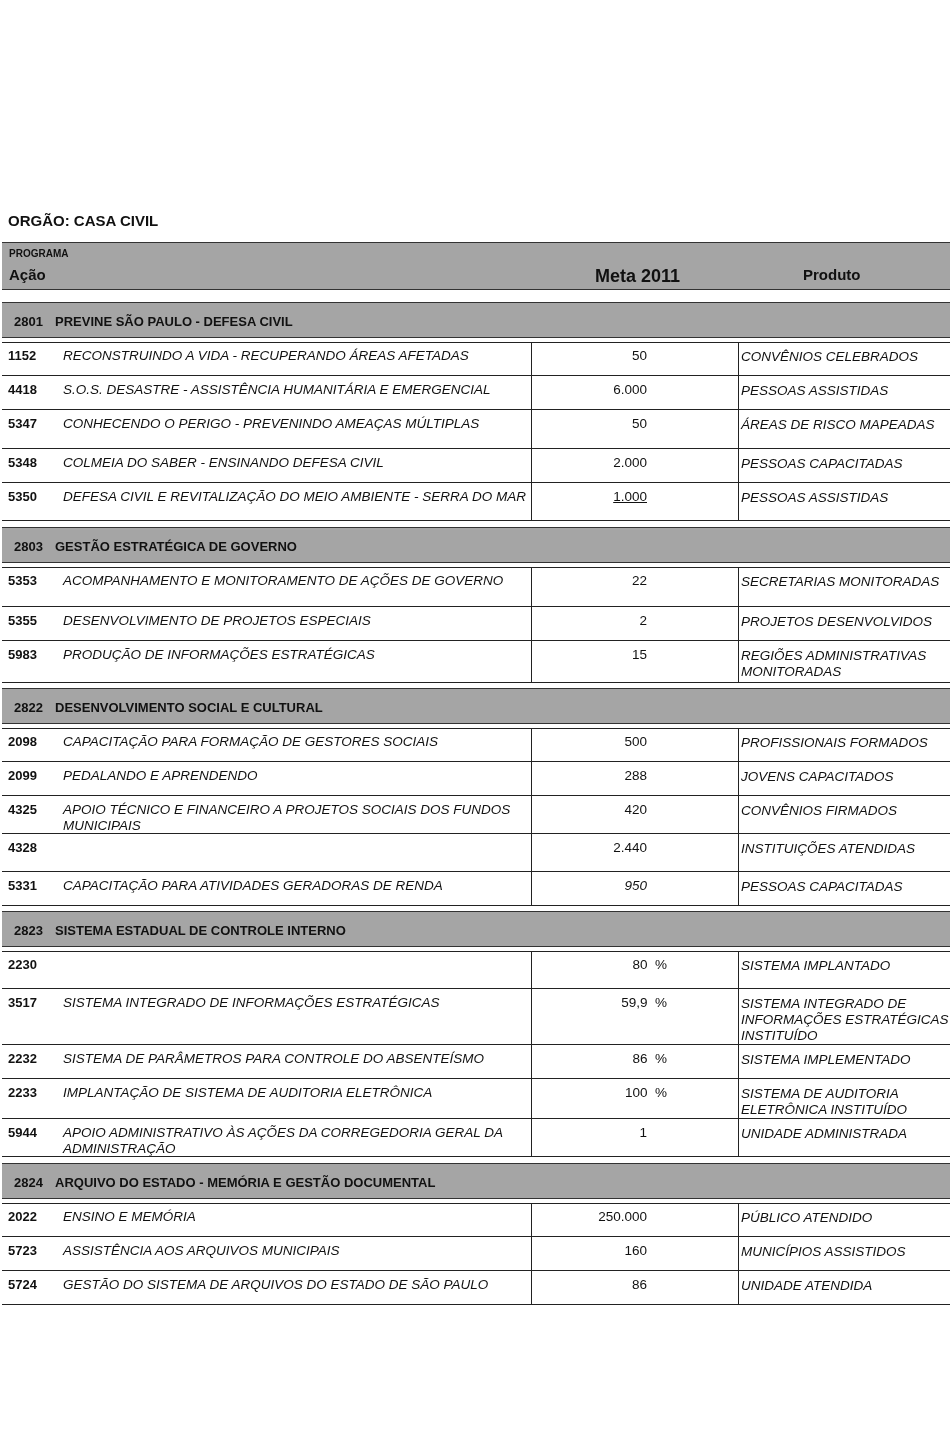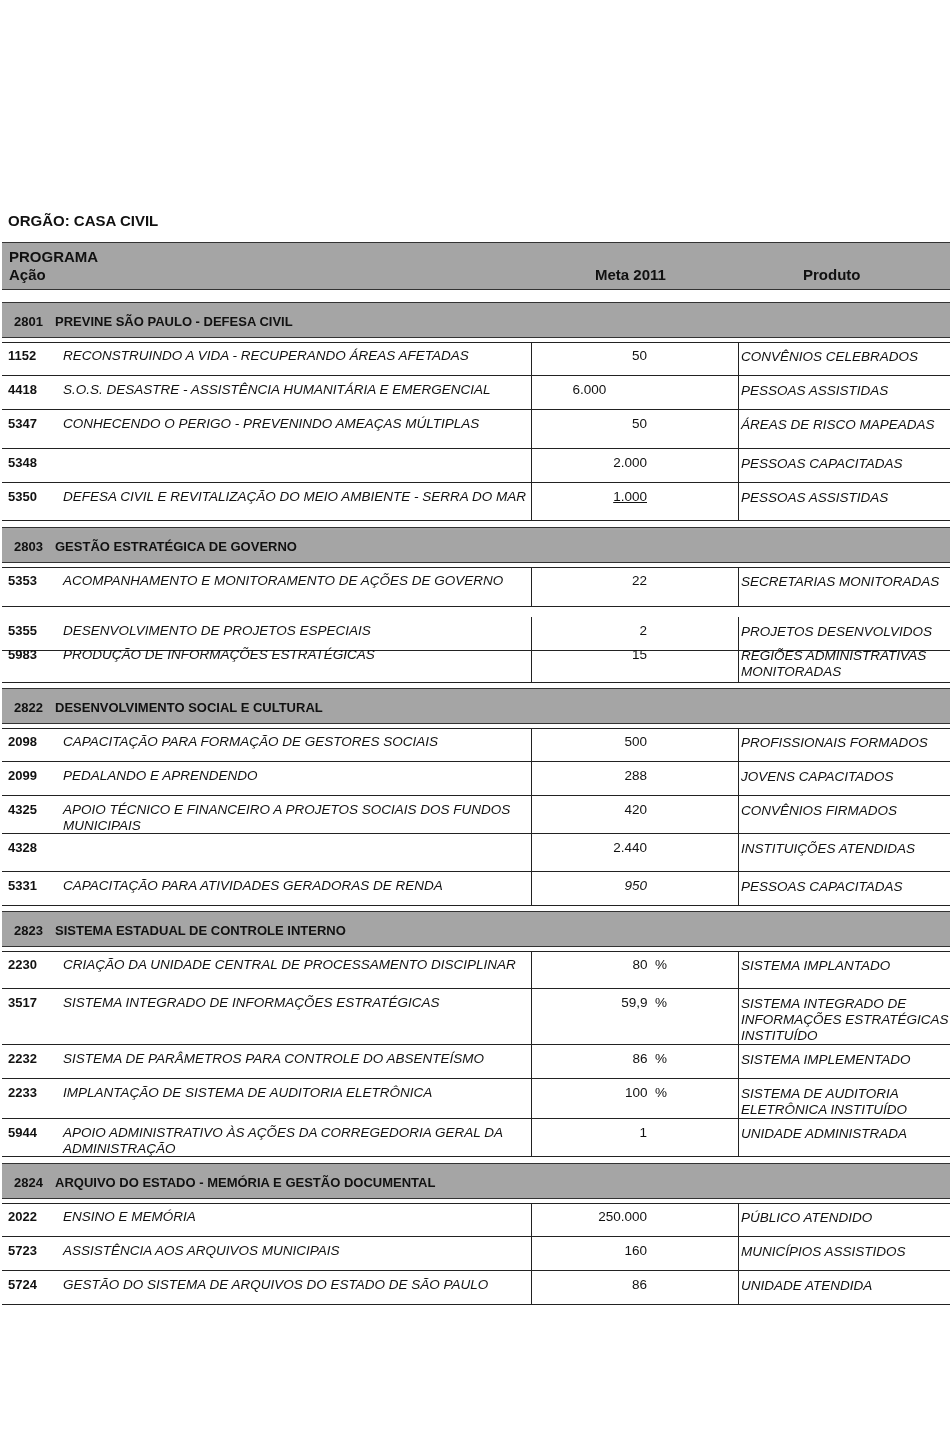"PROGRAMA" .hdr .l1 { font-size: 15px -> 10px }
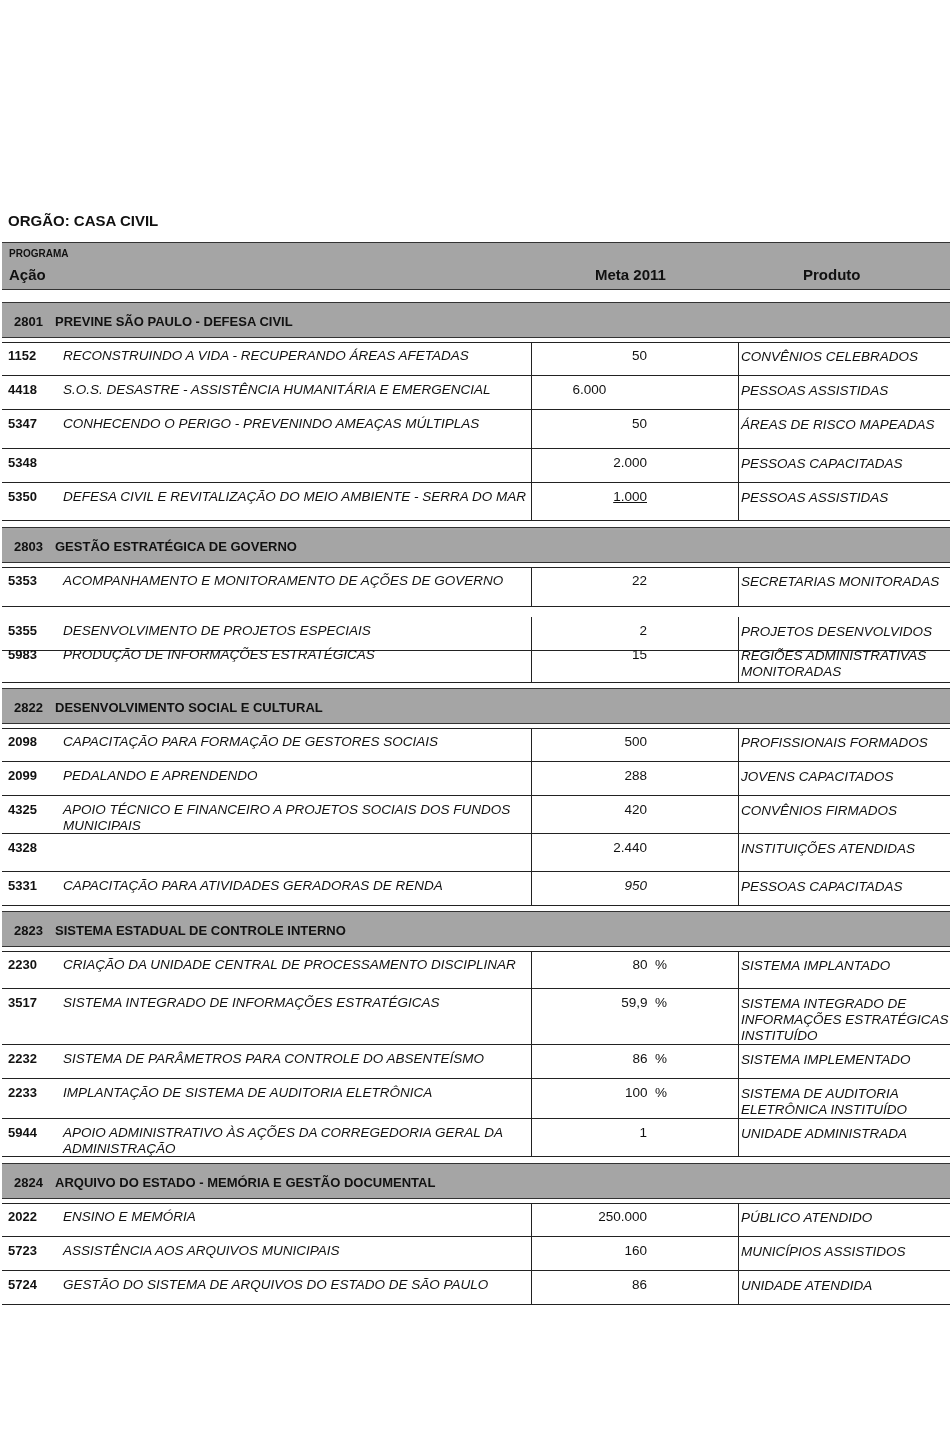"Meta 2011" .hdr .meta { font-size: 15px -> 18px }
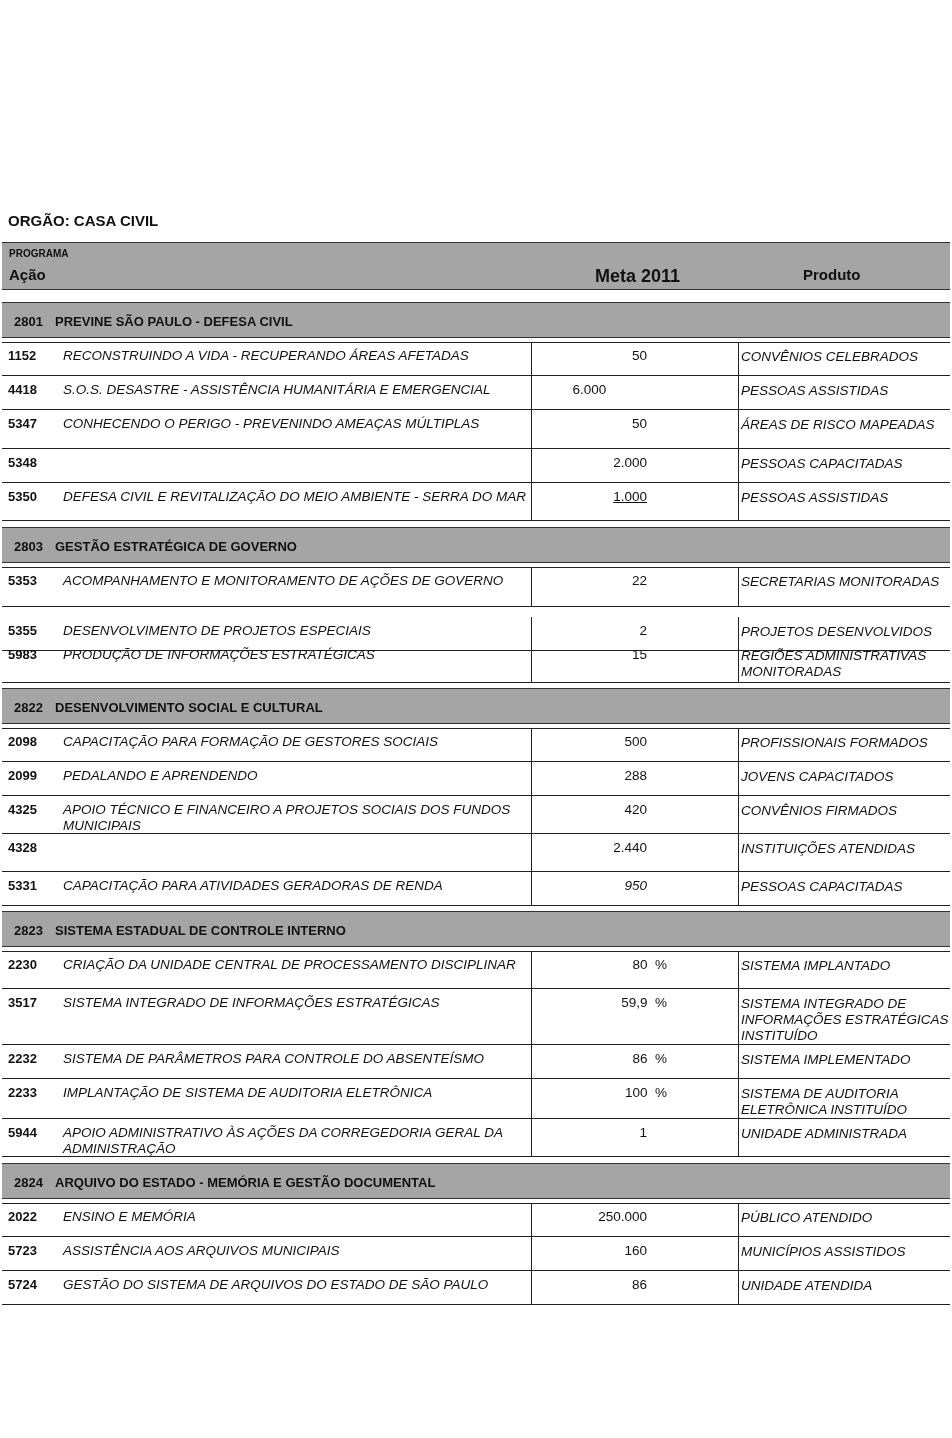"6.000" span.meta { text-align: center -> none }
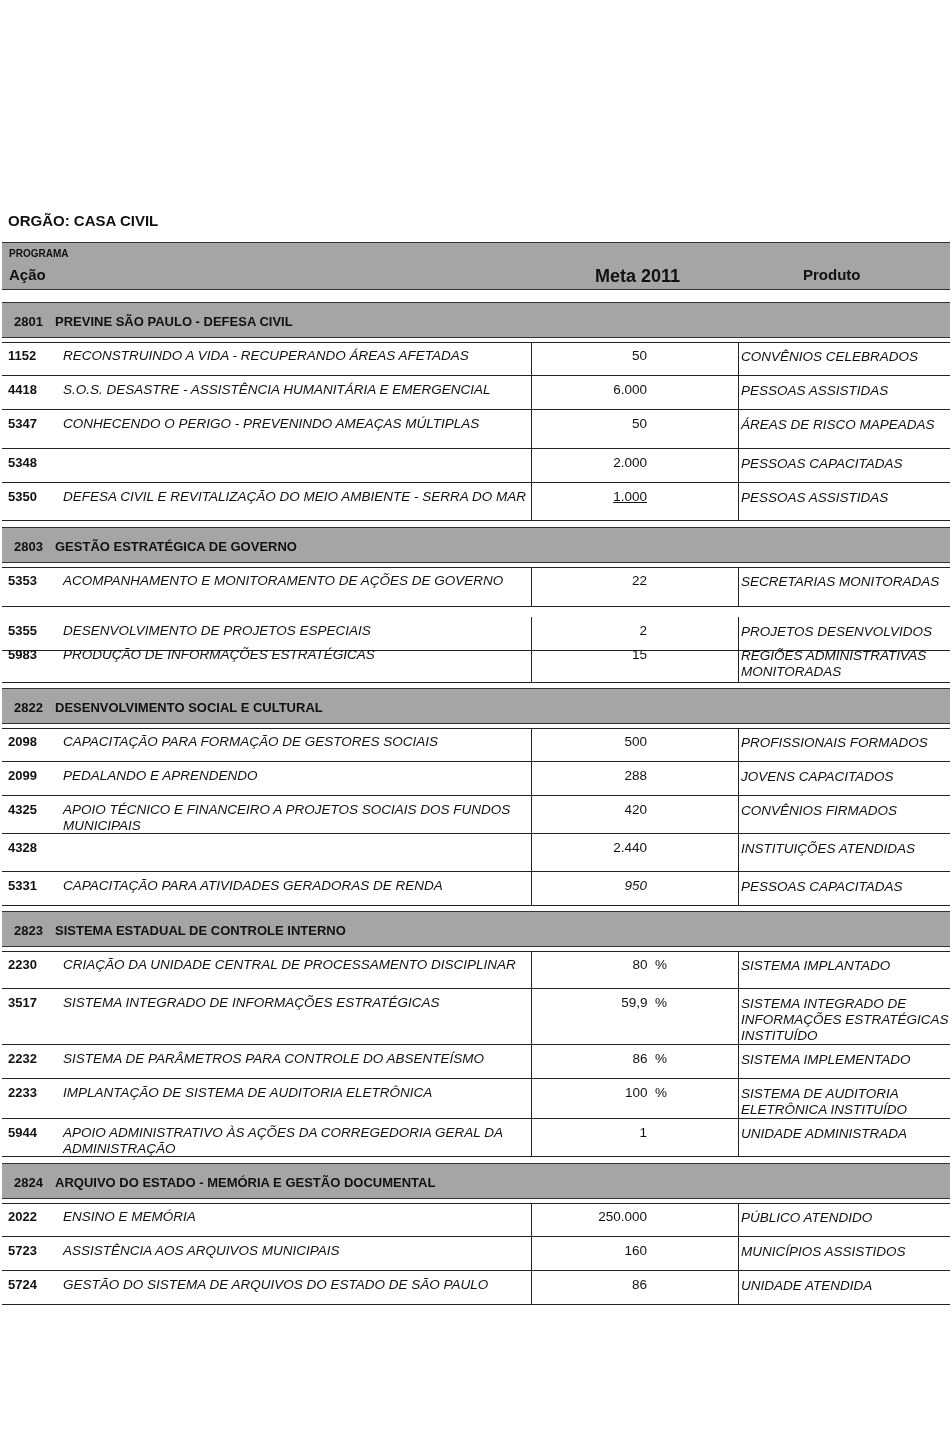"COLMEIA DO SABER - ENSINANDO" span.acao { html: none -> <span>COLMEIA DO SABER - ENSINANDO DEFESA CIVIL</span> }
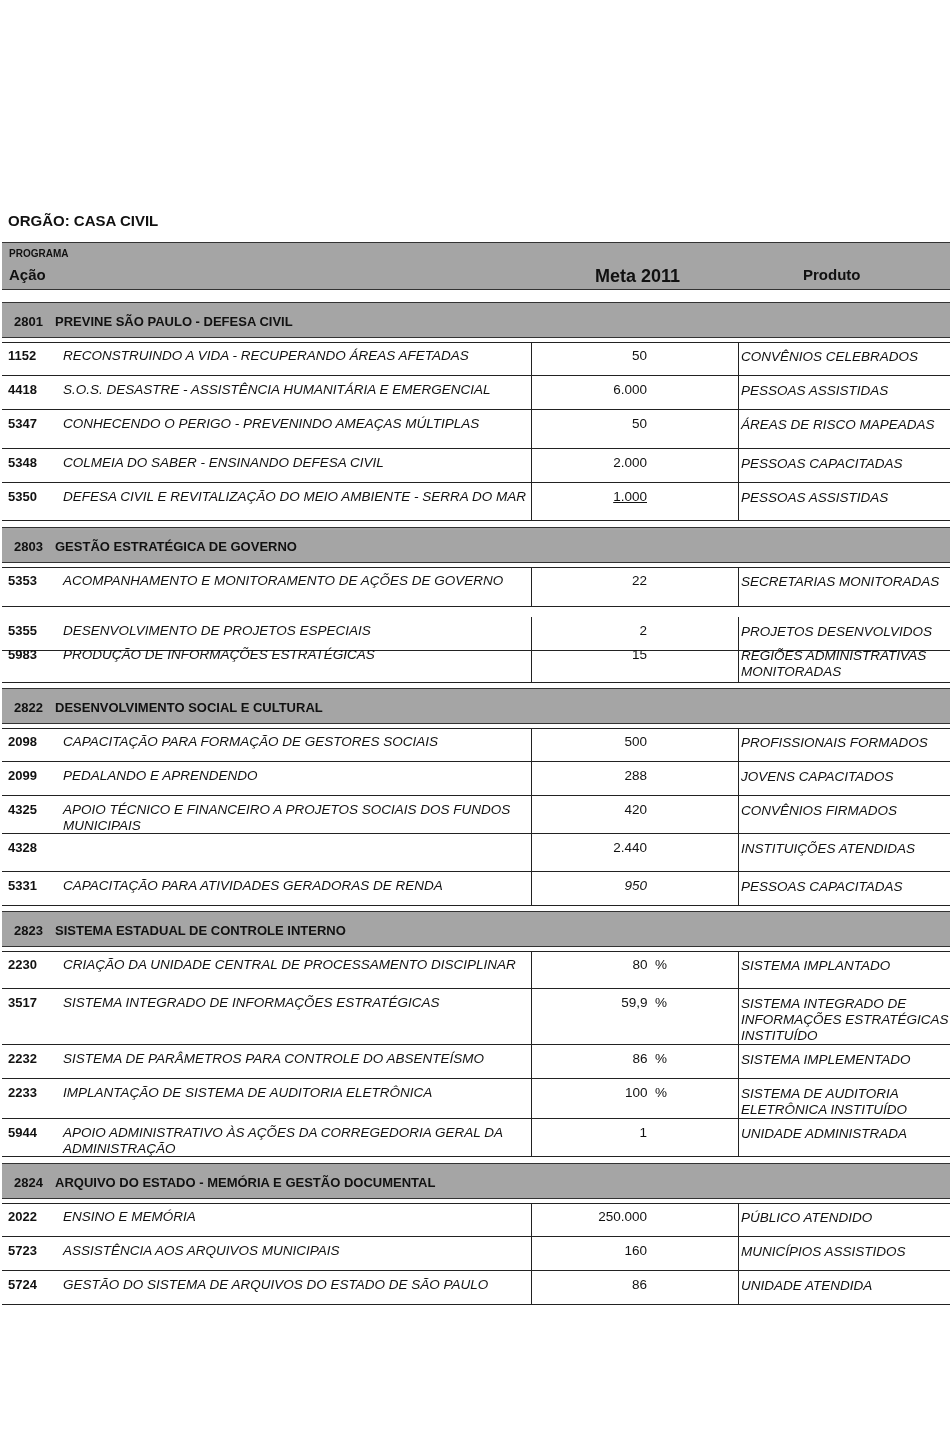"5355" div.row { margin-top: 10px -> none }
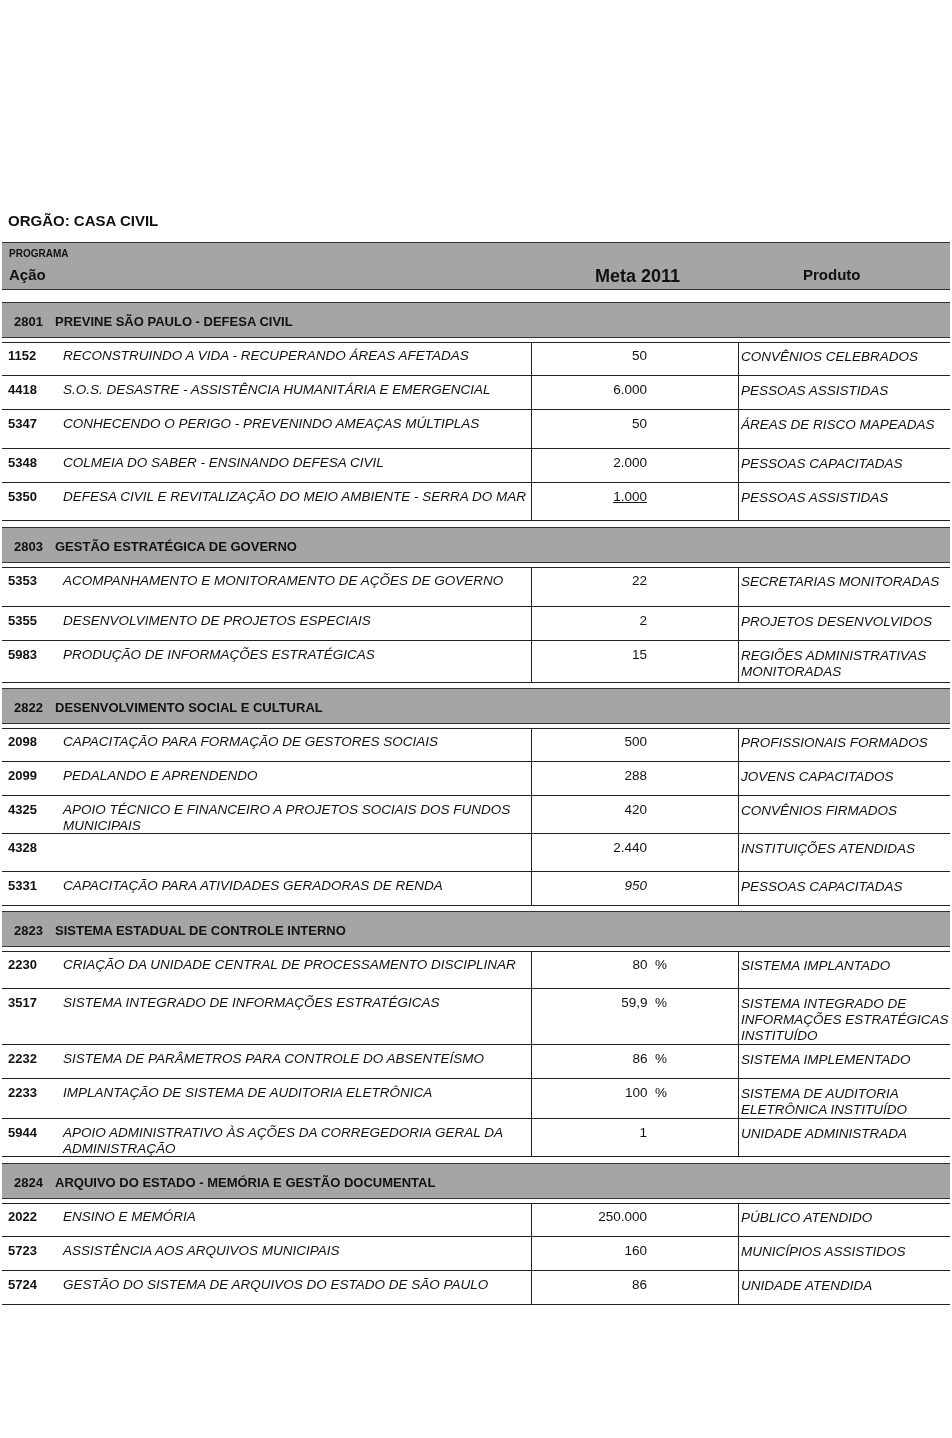"CRIAÇÃO DA UNIDADE CENTRAL DE" span.acao { html: <span>CRIAÇÃO DA UNIDADE CENTRAL DE PROCESSAMENTO DISCIPLINAR</span> -> none }
